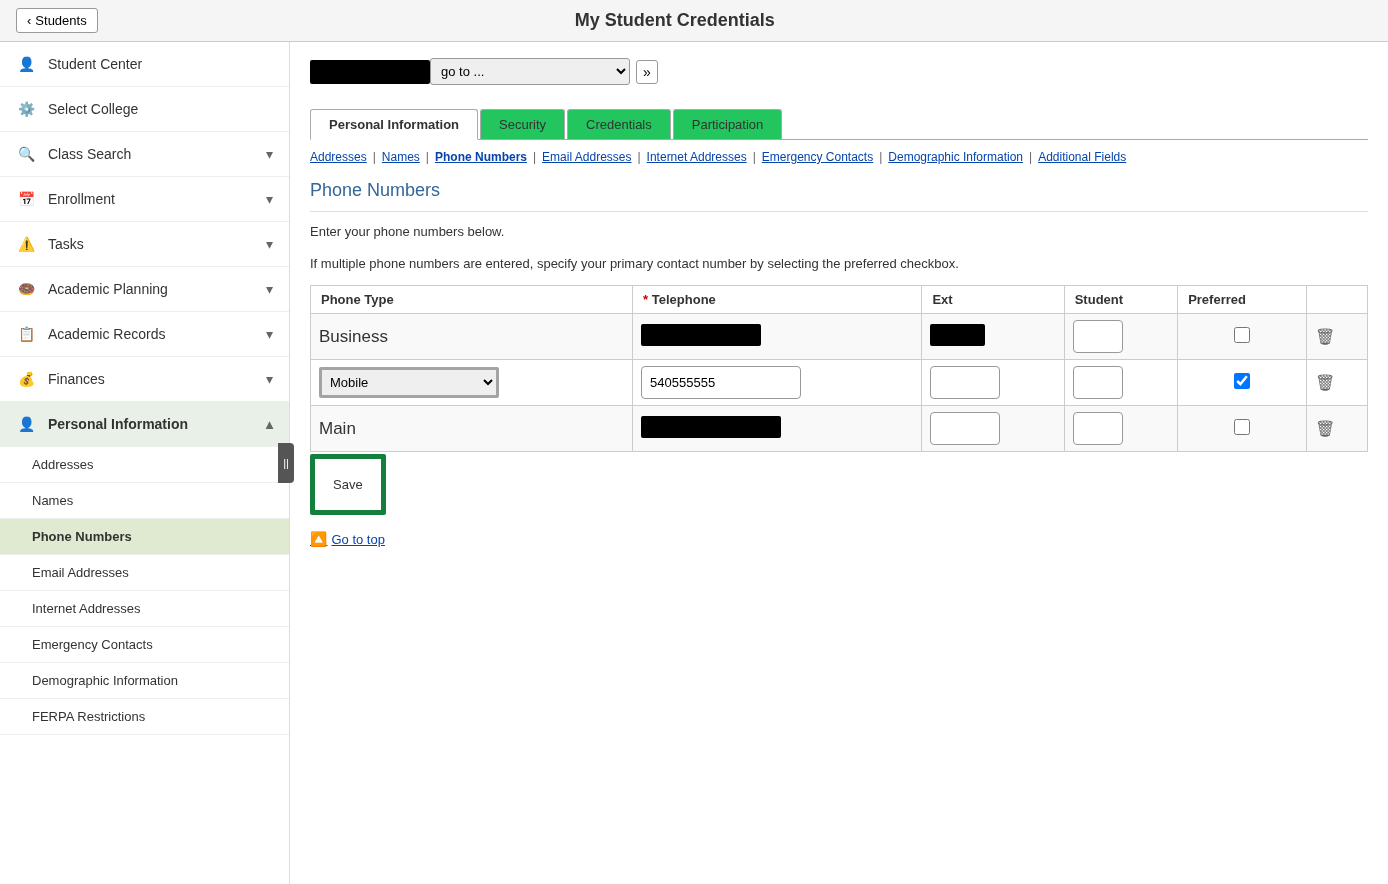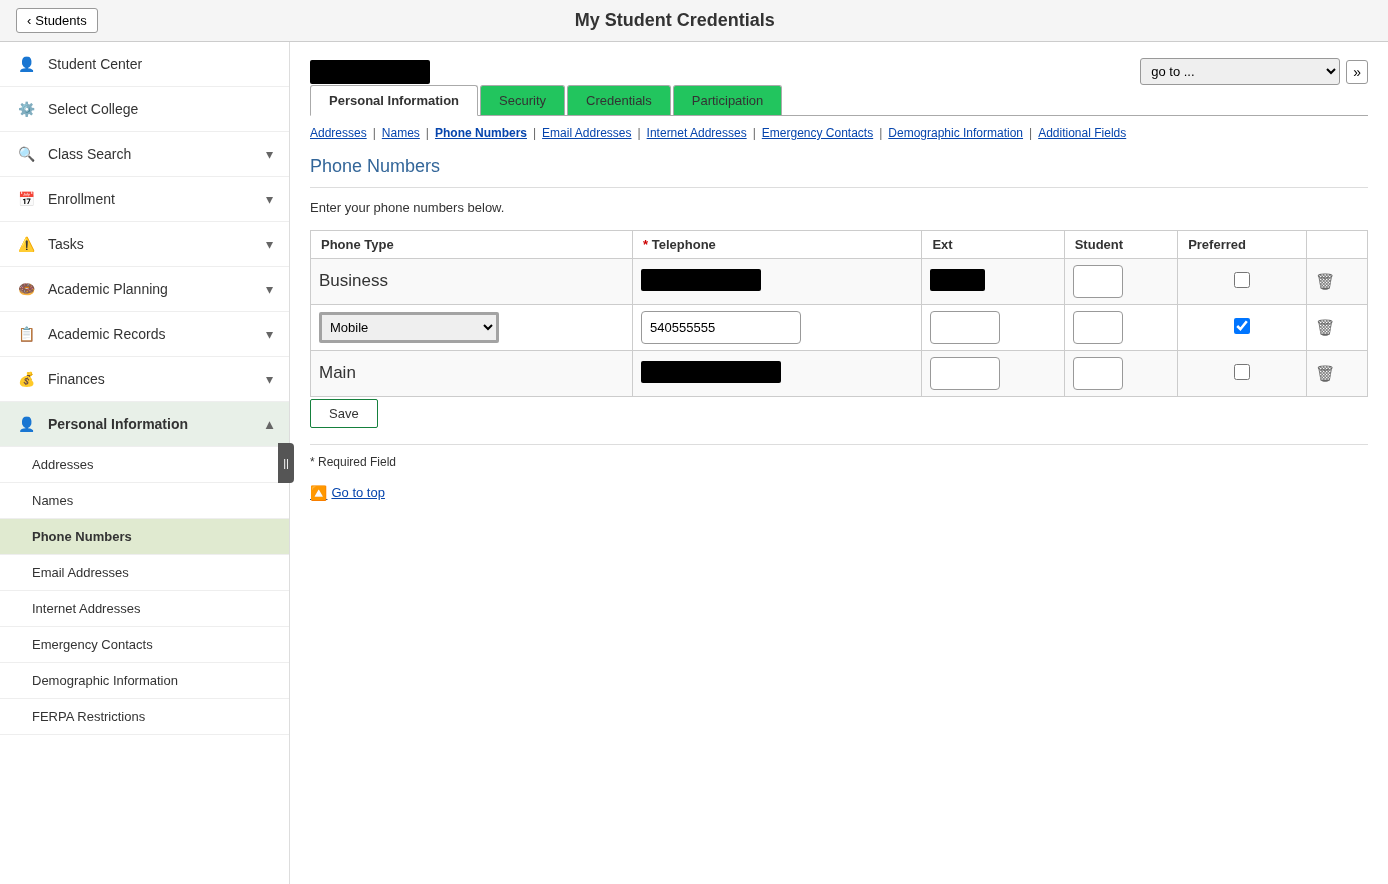"go to ..." .content-top-row { justify-content: space-between -> none; margin-bottom: 0 -> 24px }
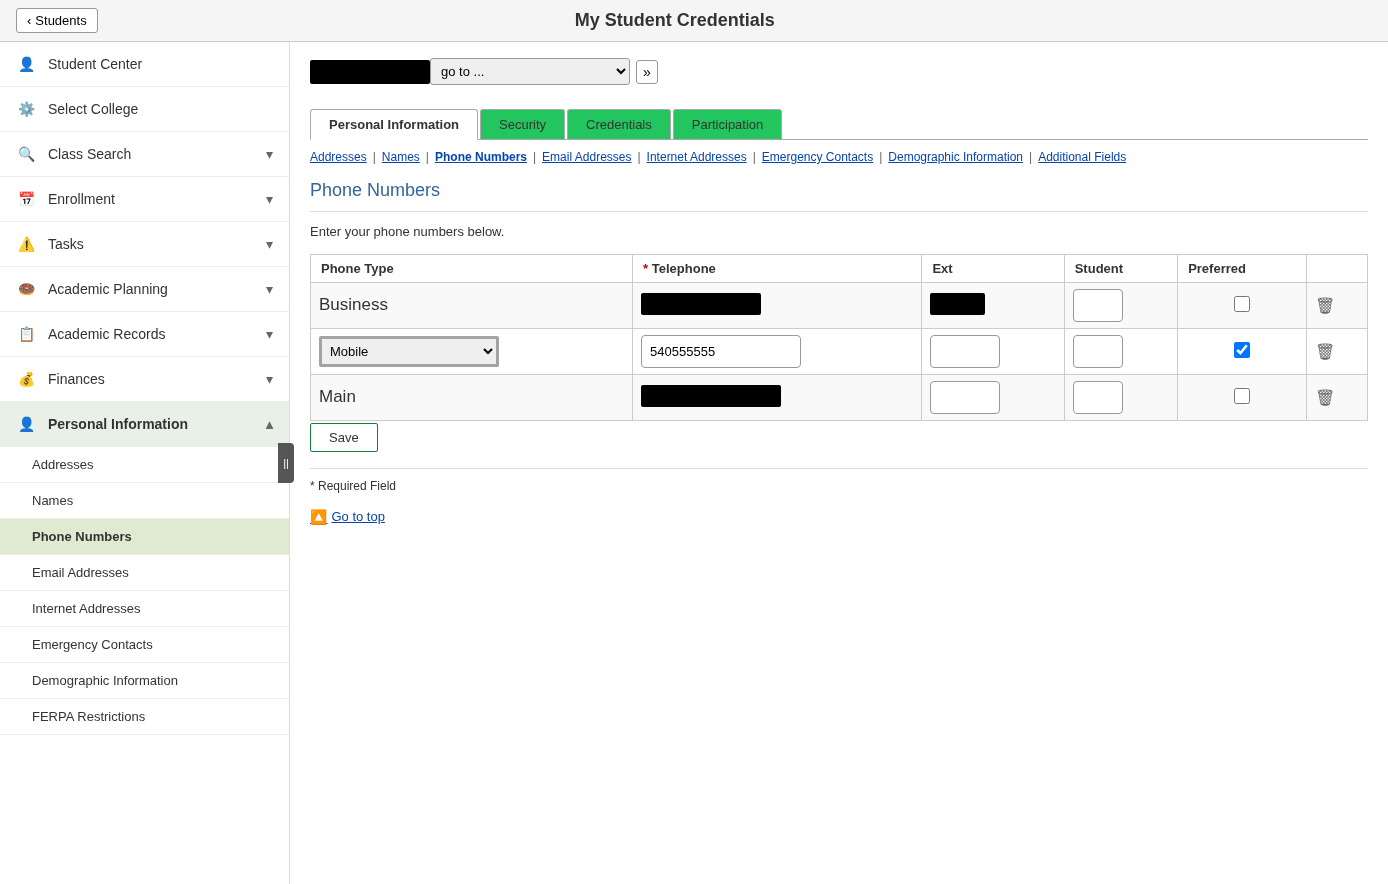"If multiple phone numbers are" p.description { html: none -> <p>If multiple phone numbers are entered, specify your primary contact number by selecting the preferred checkbox.</p> }
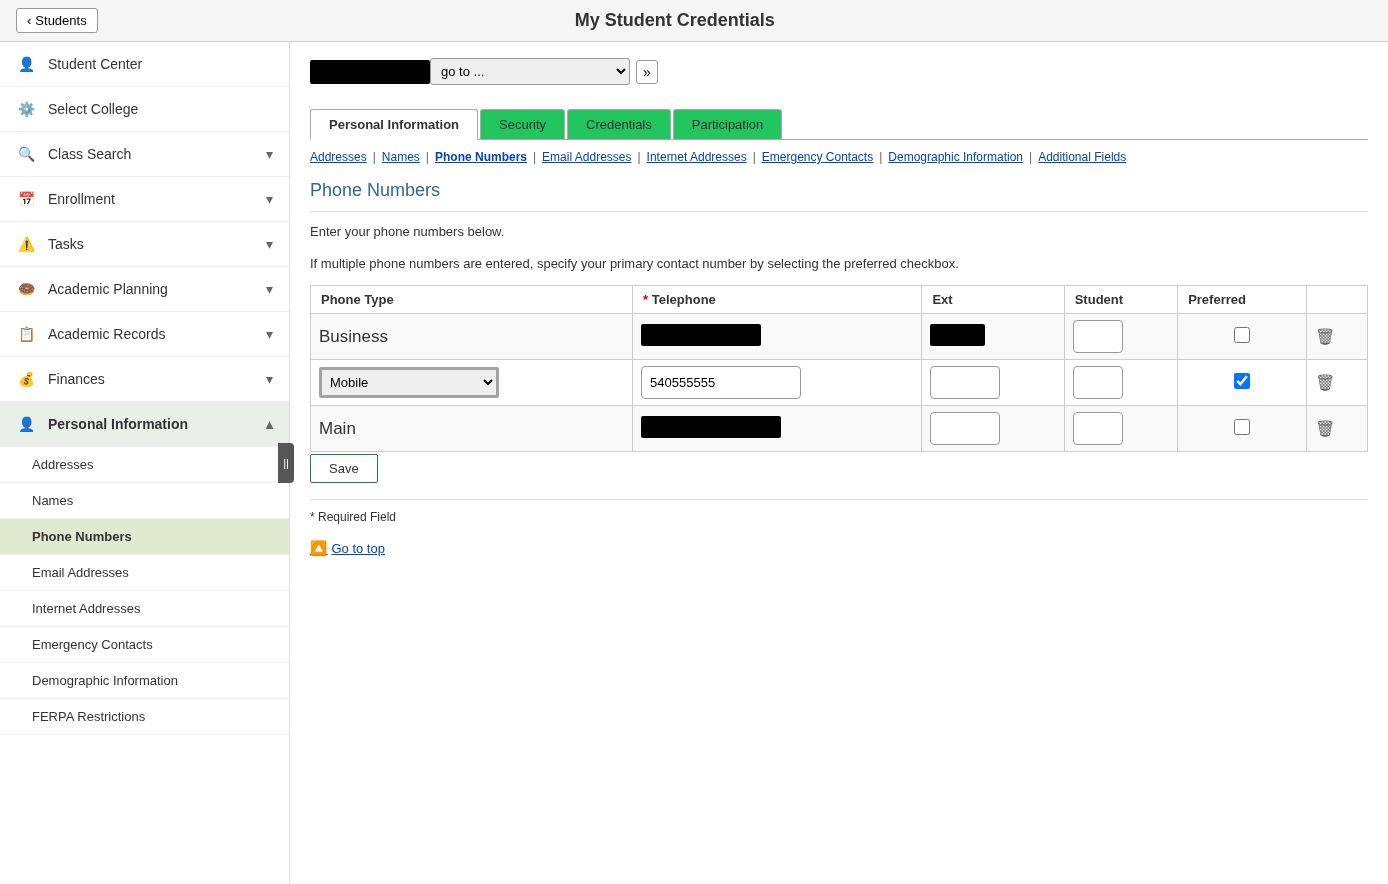"Save" .save-btn { border: 1px solid #15803d -> 5px solid #15803d; padding: 6px 18px -> 18px 18px }
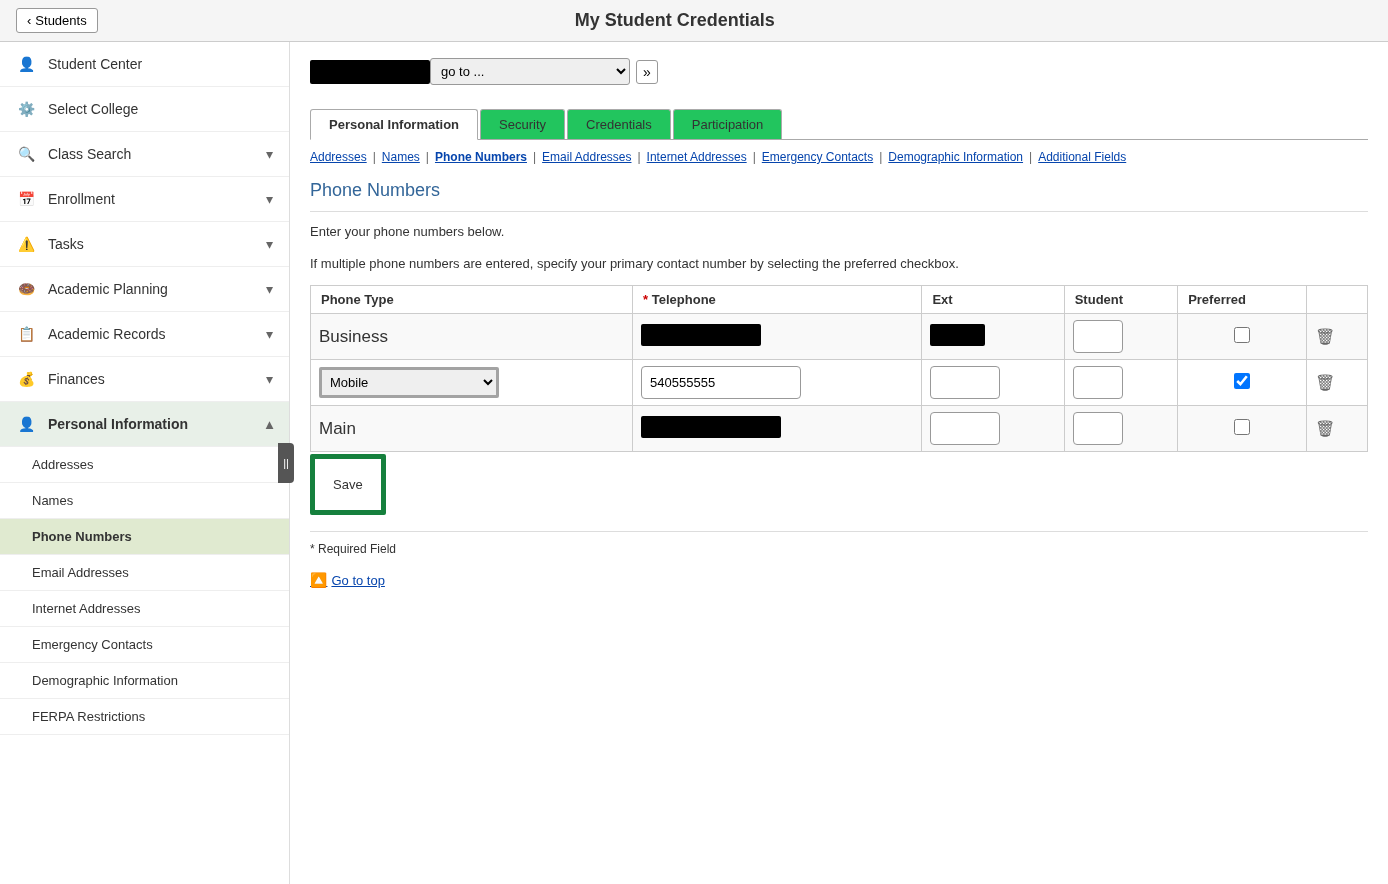"* Required Field" div.required-note { html: <div>* Required Field</div> -> none }
